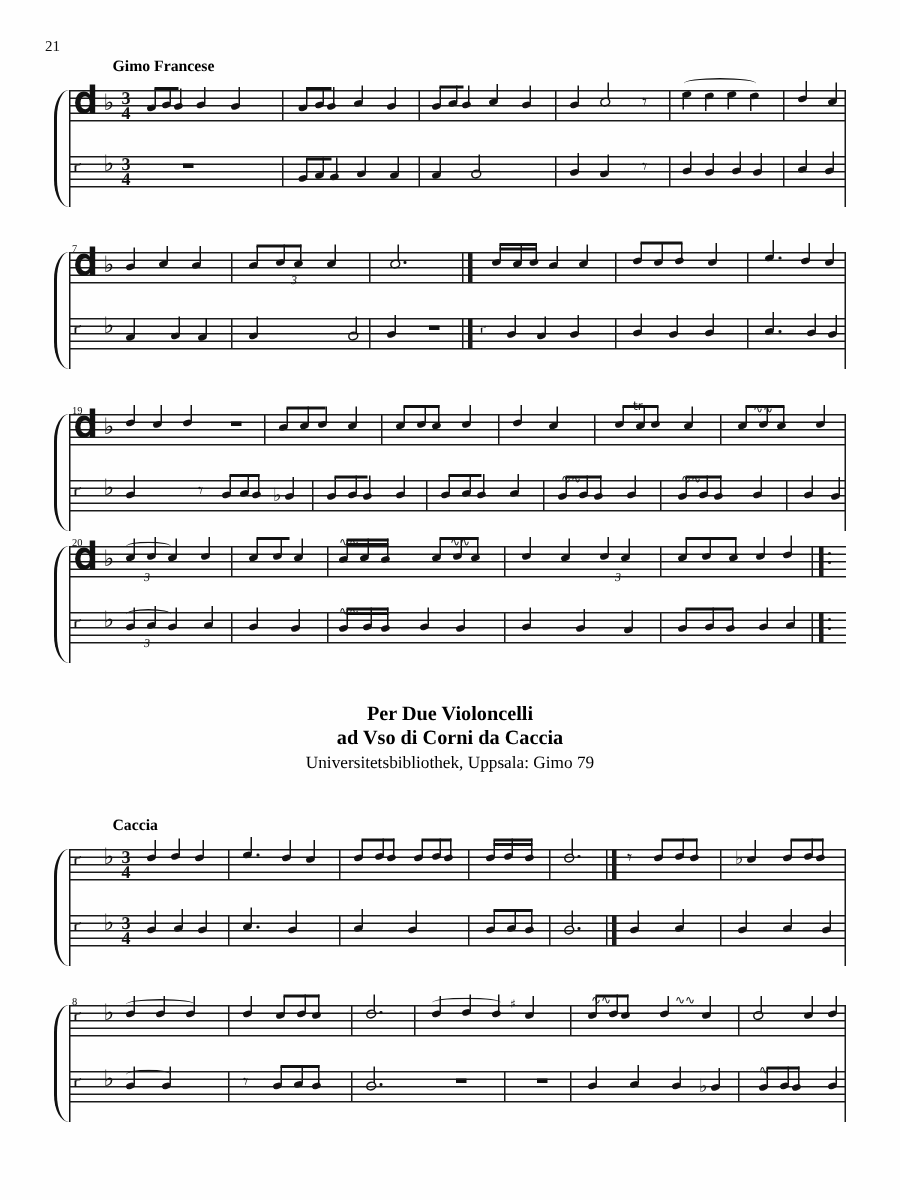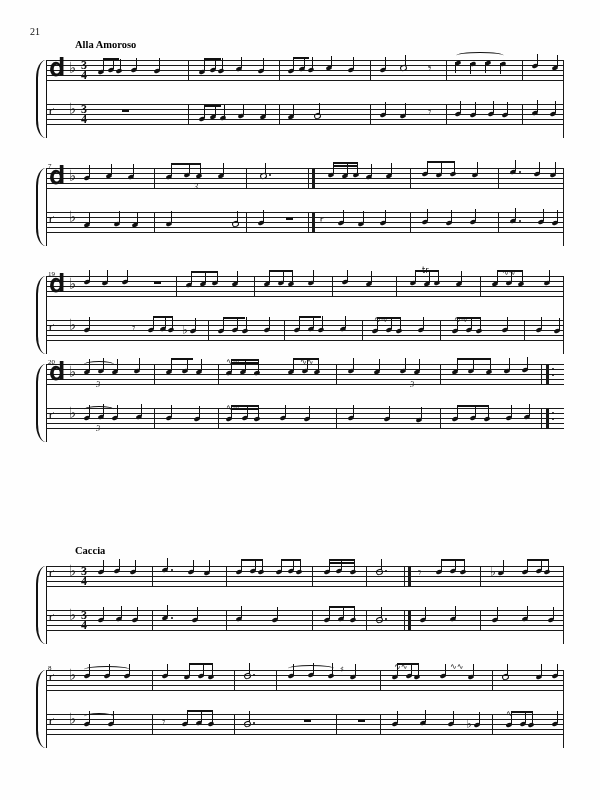"Alla Amoroso" div.tempo { text: Alla Amoroso -> Gimo Francese }
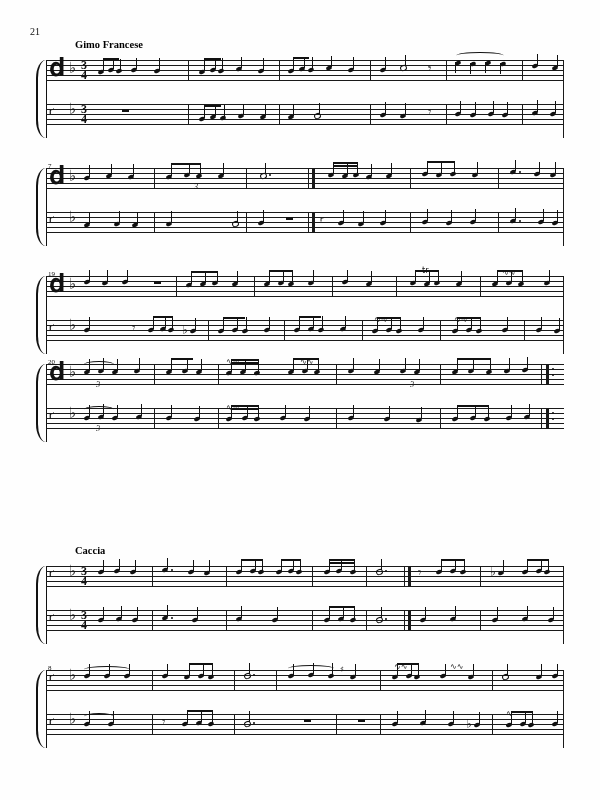"Per Due Violoncelli" div.title-line { html: none -> <div>Per Due Violoncelli</div> }
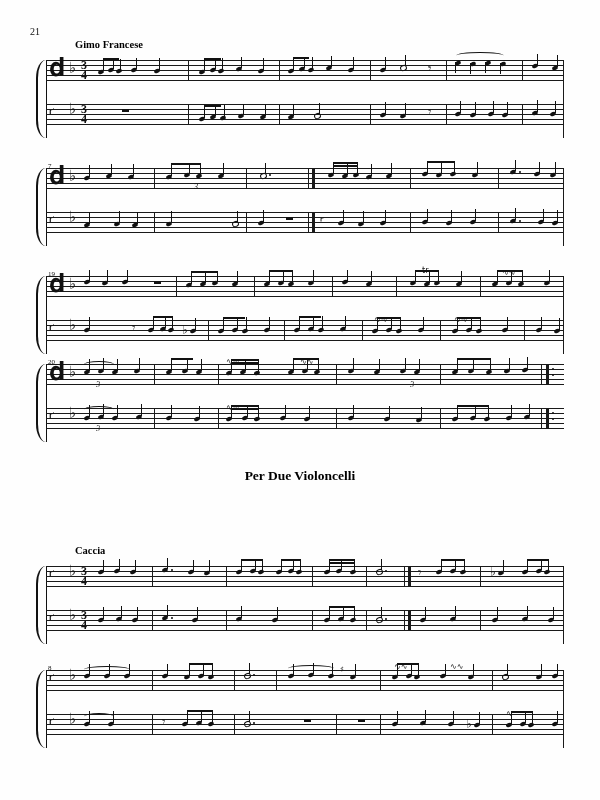"ad Vso di Corni da" div.title-line { html: none -> <div>ad Vso di Corni da Caccia</div> }
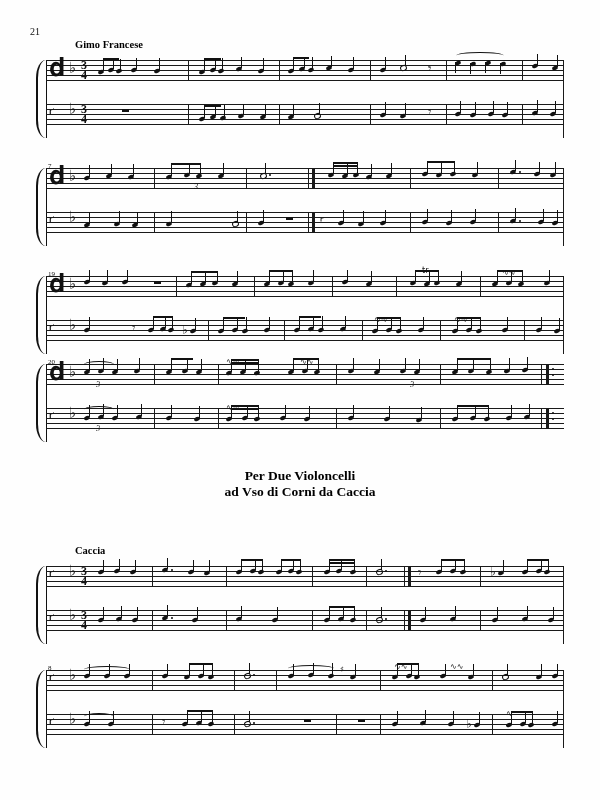"Universitetsbibliothek, Uppsala: Gimo 79" div.subtitle-line { html: none -> <div>Universitetsbibliothek, Uppsala: Gimo 79</div> }
